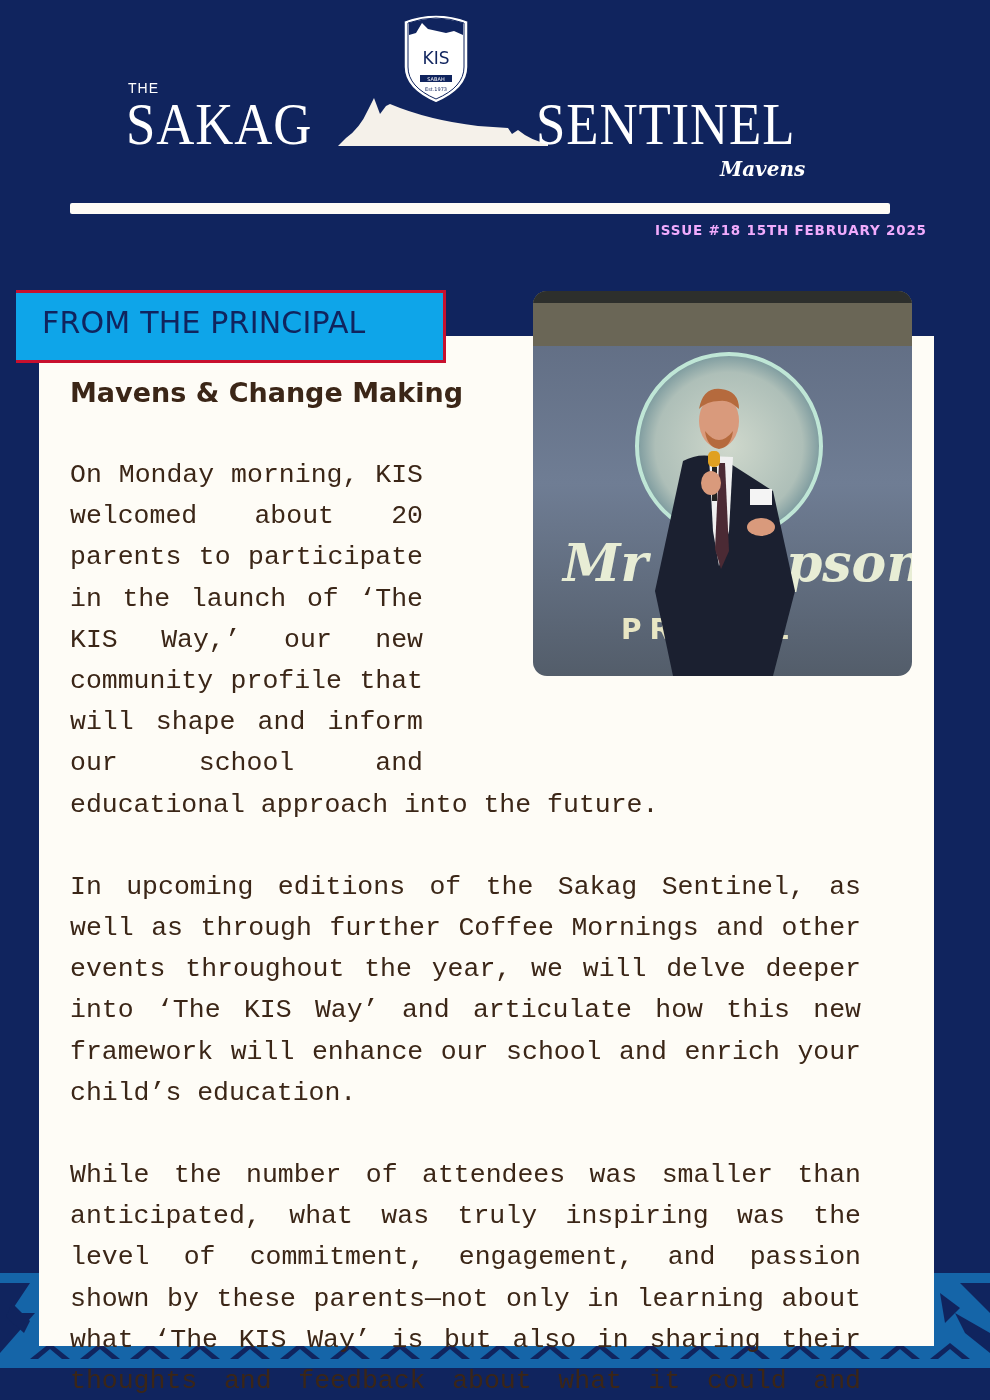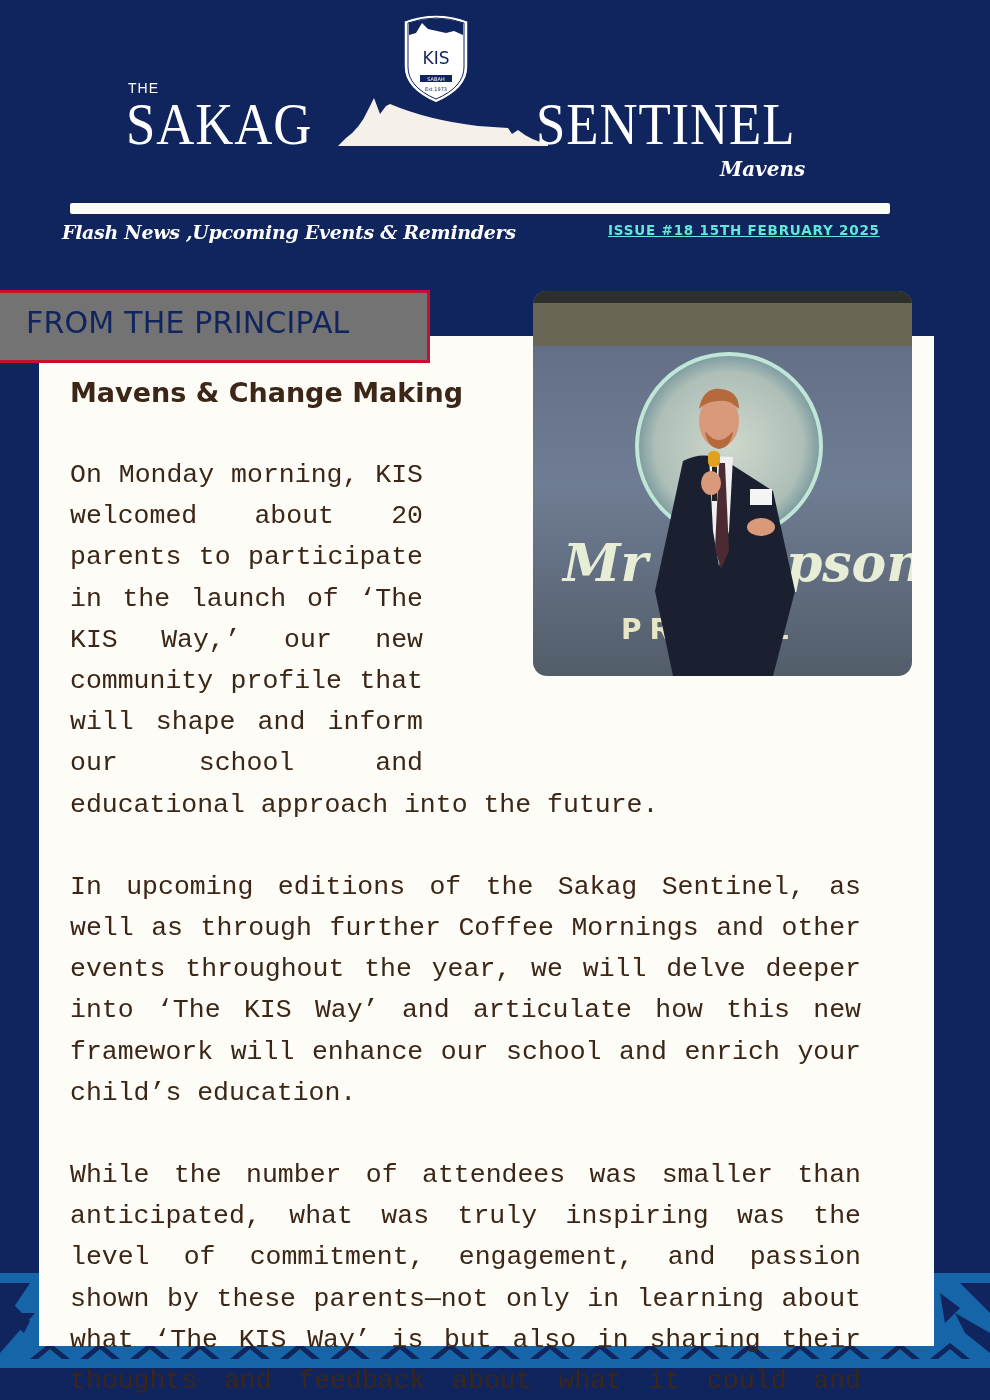"Flash News ,Upcoming Events &" div.tagline { html: <div>Flash News ,Upcoming Events &amp; Reminders</div> -> none }
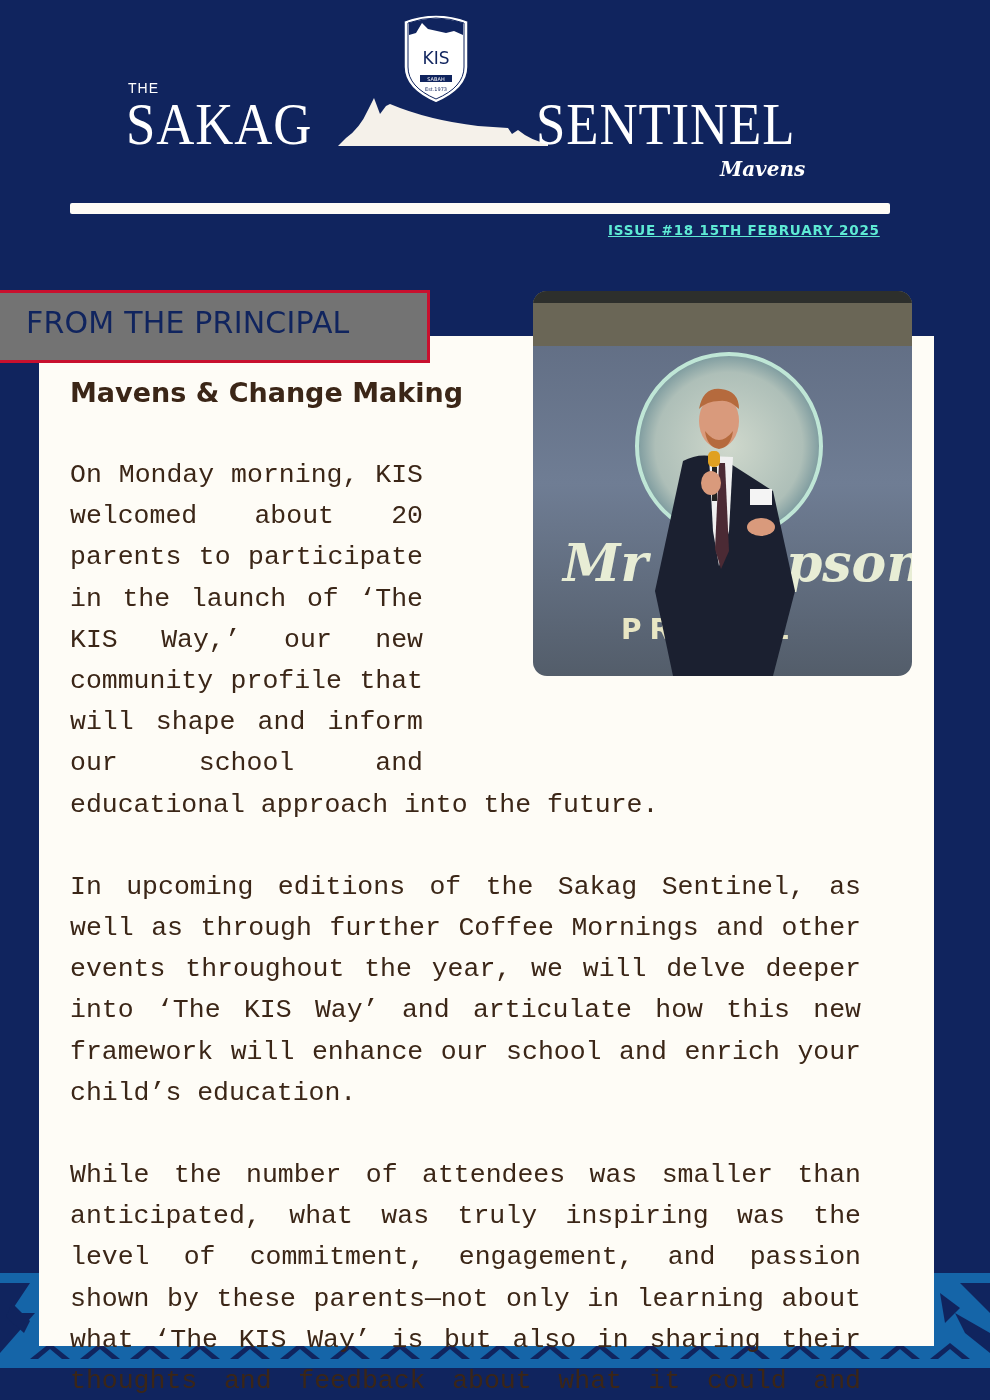"ISSUE #18 15TH FEBRUARY 2025" .issue { color: #5eead4 -> #f0abfc; left: 608px -> 655px; text-decoration: underline -> none }
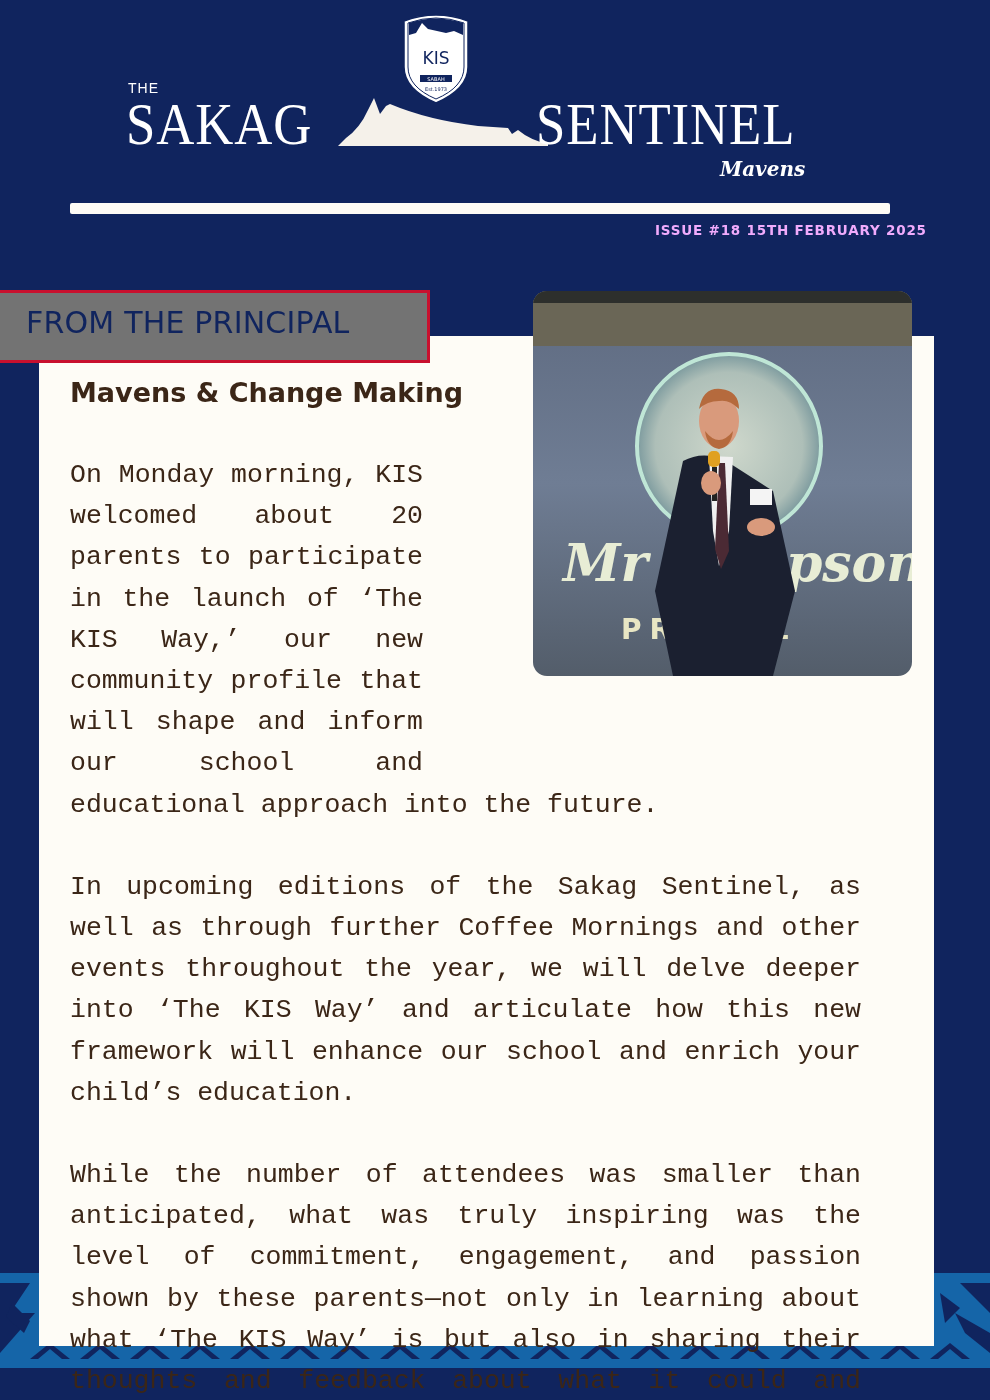"FROM THE PRINCIPAL" .label-box { background: #737373 -> #0ea5e9; left: 0 -> 16px }
